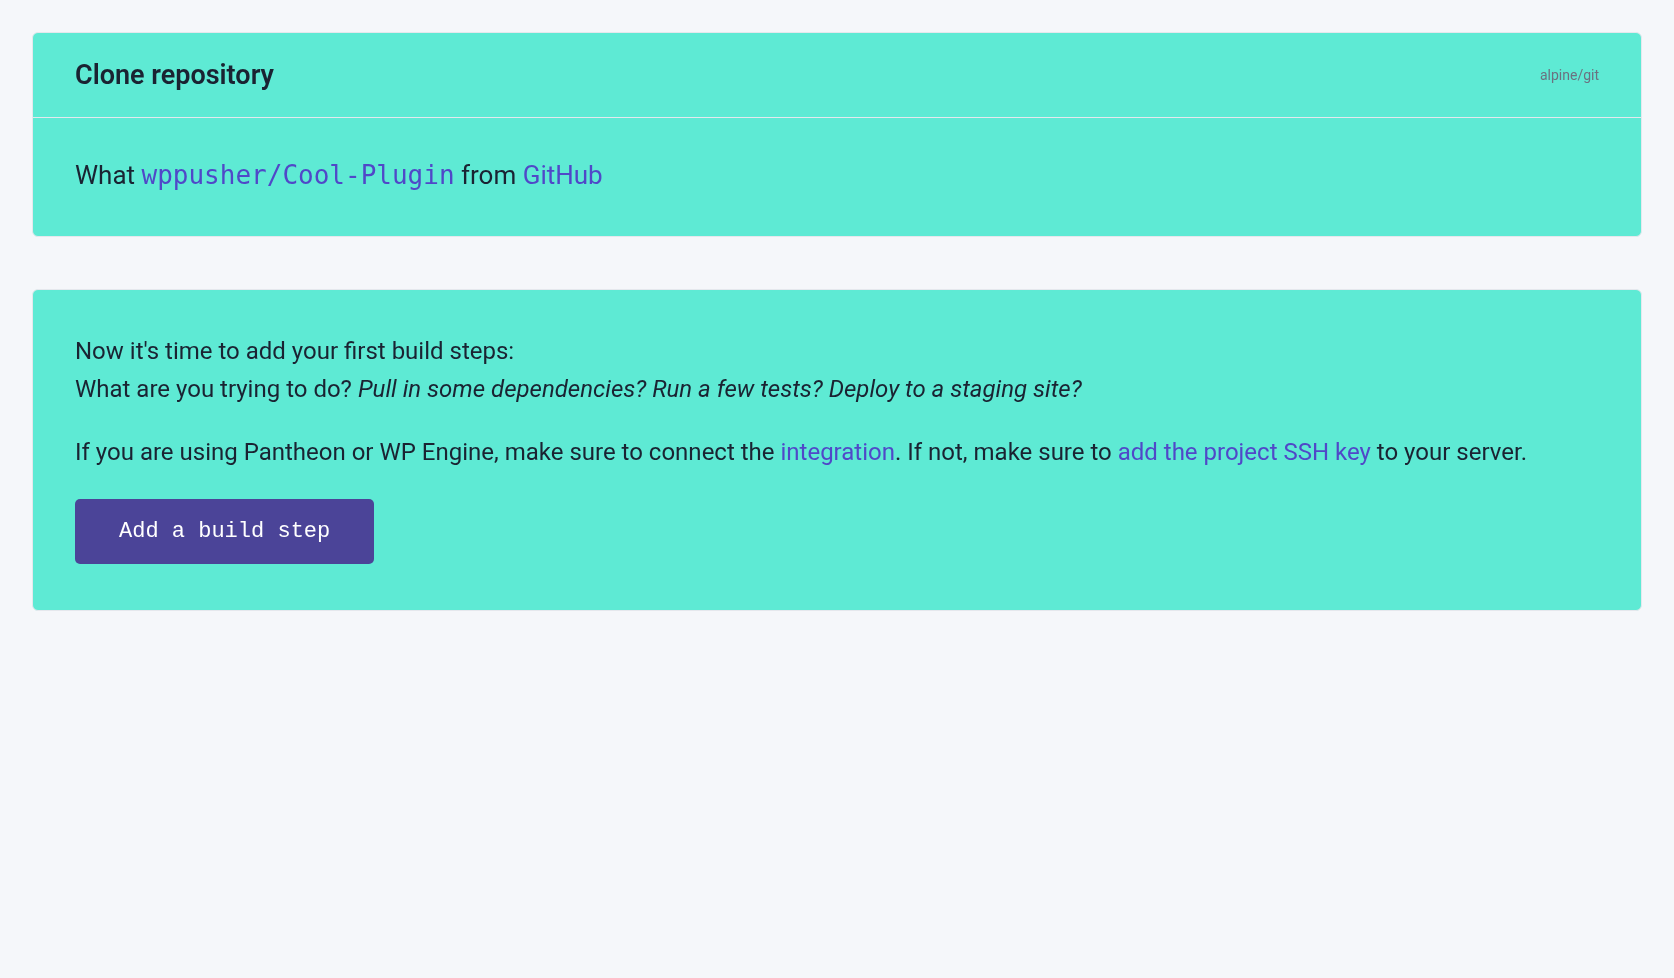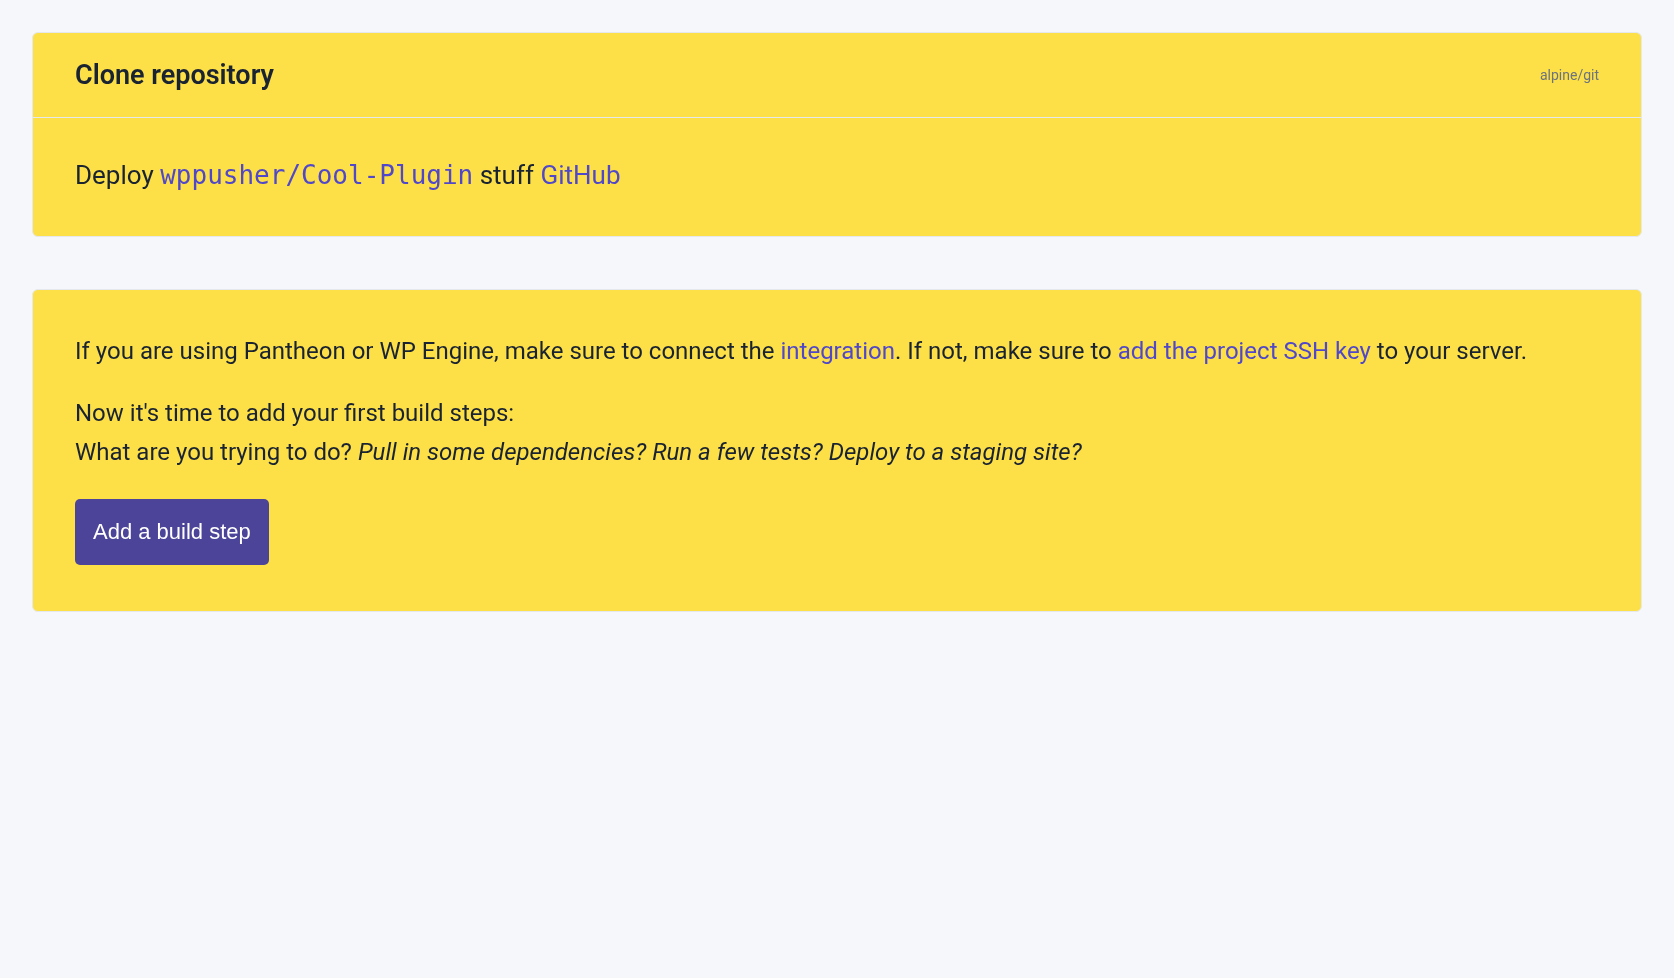"Clone repository" .card { background: #fde047 -> #5eead4 }
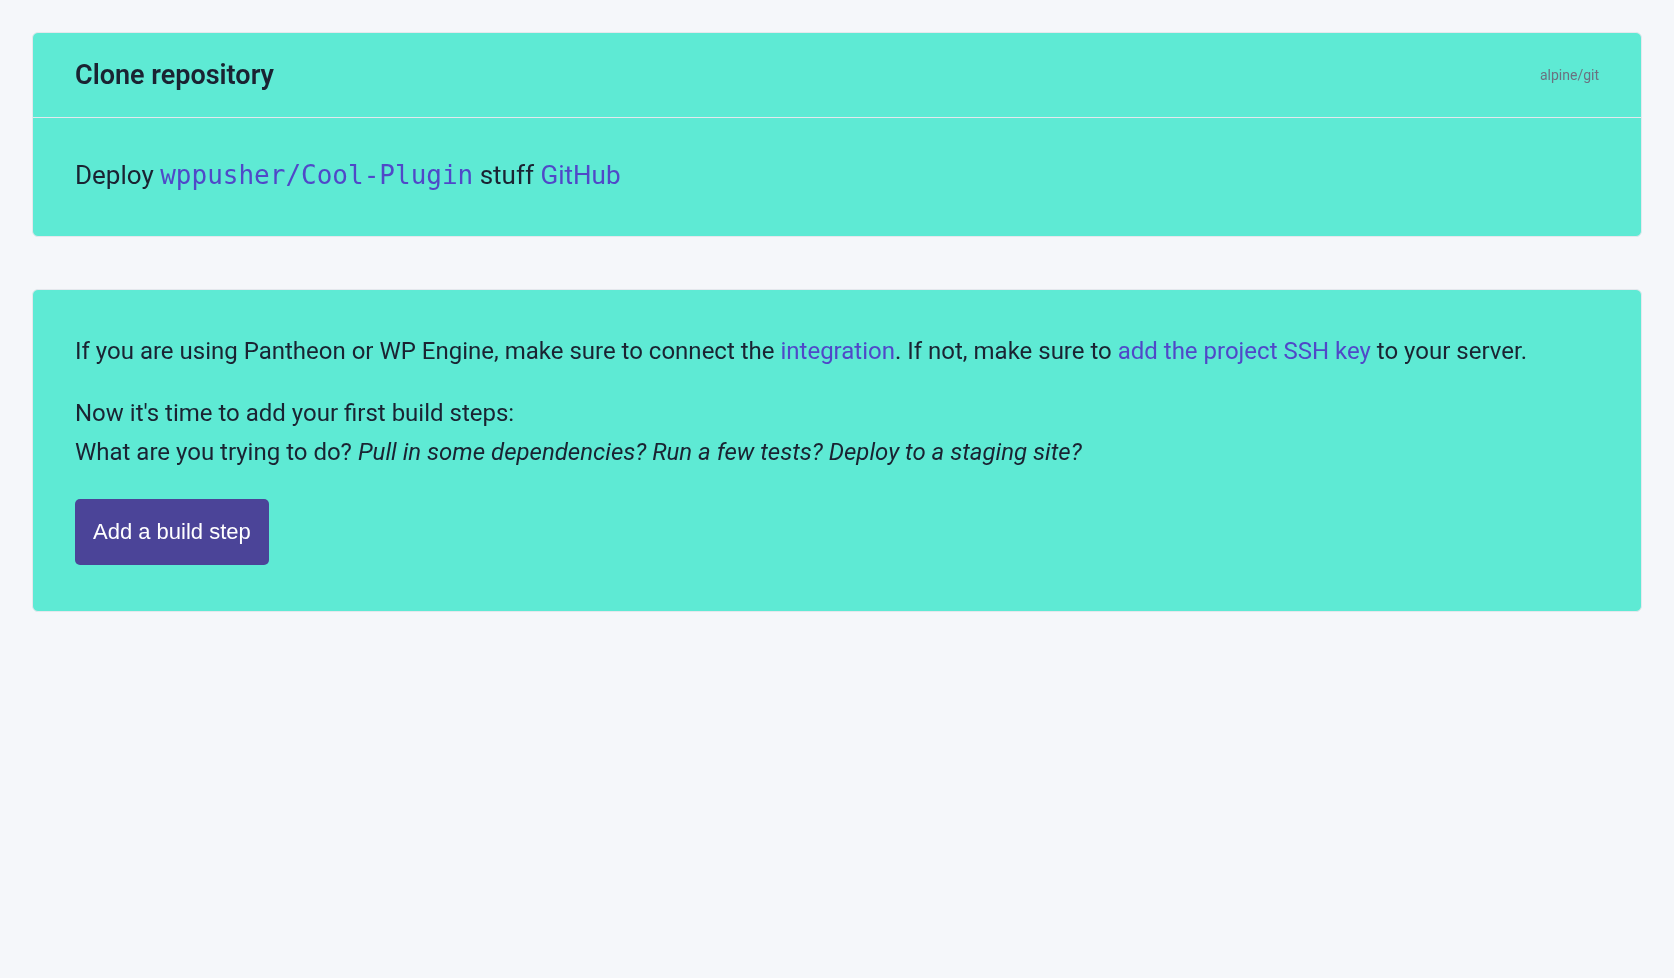"Deploy" span { text: Deploy -> What }
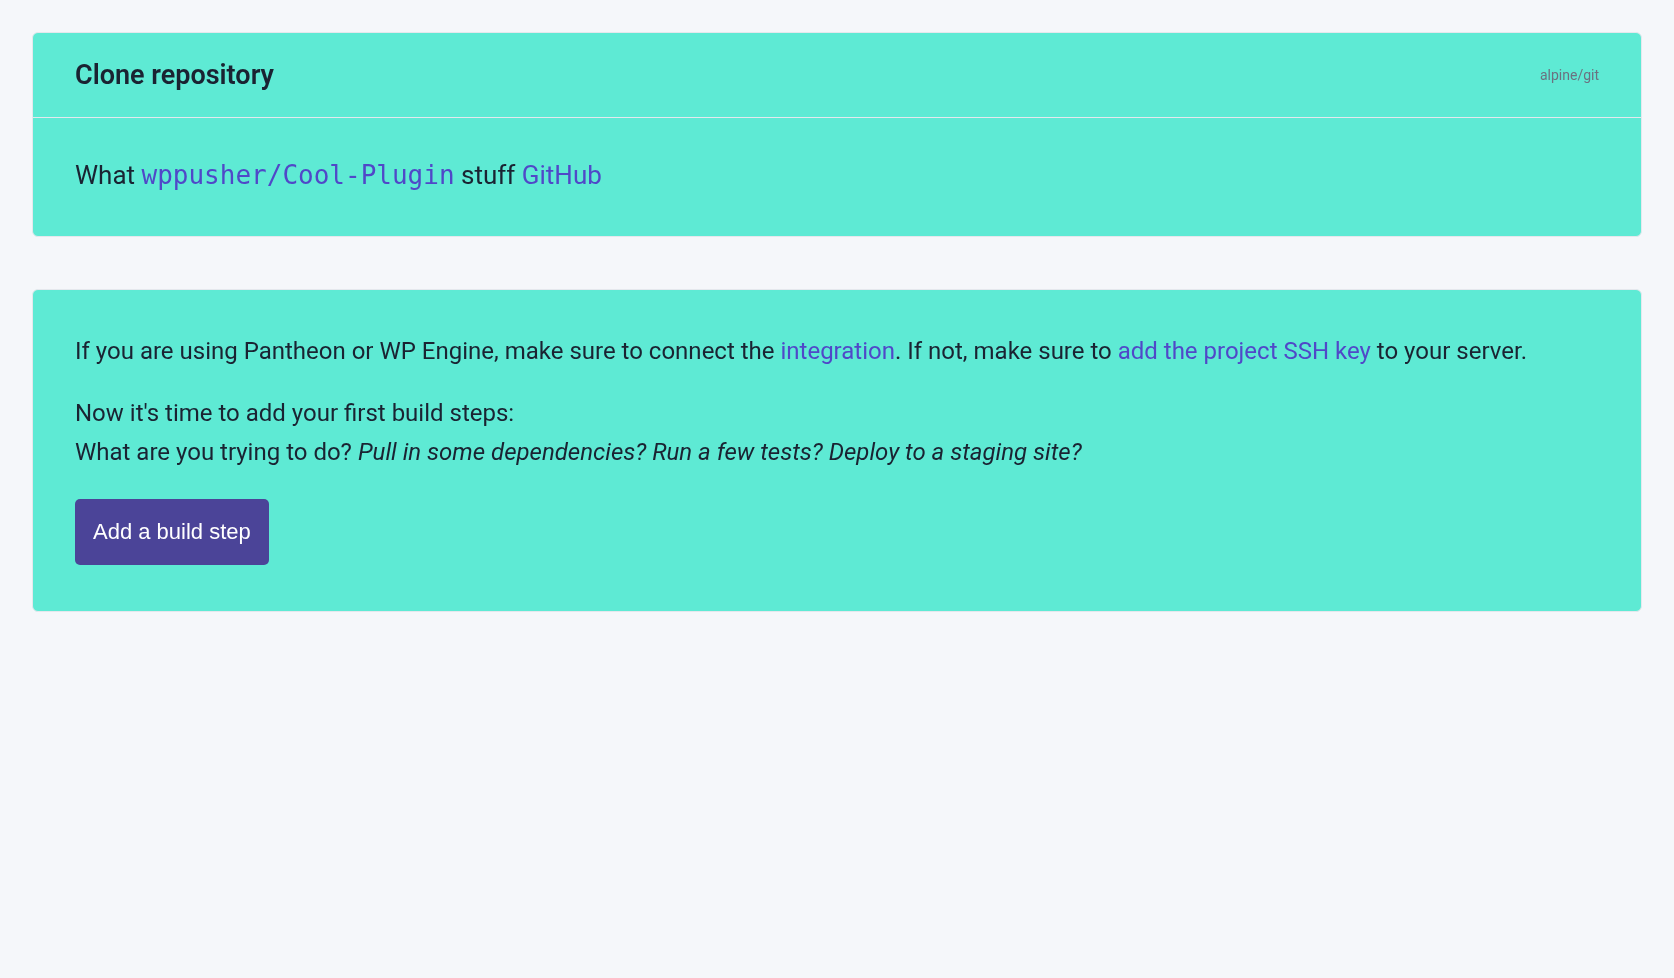"stuff" span { text: stuff -> from }
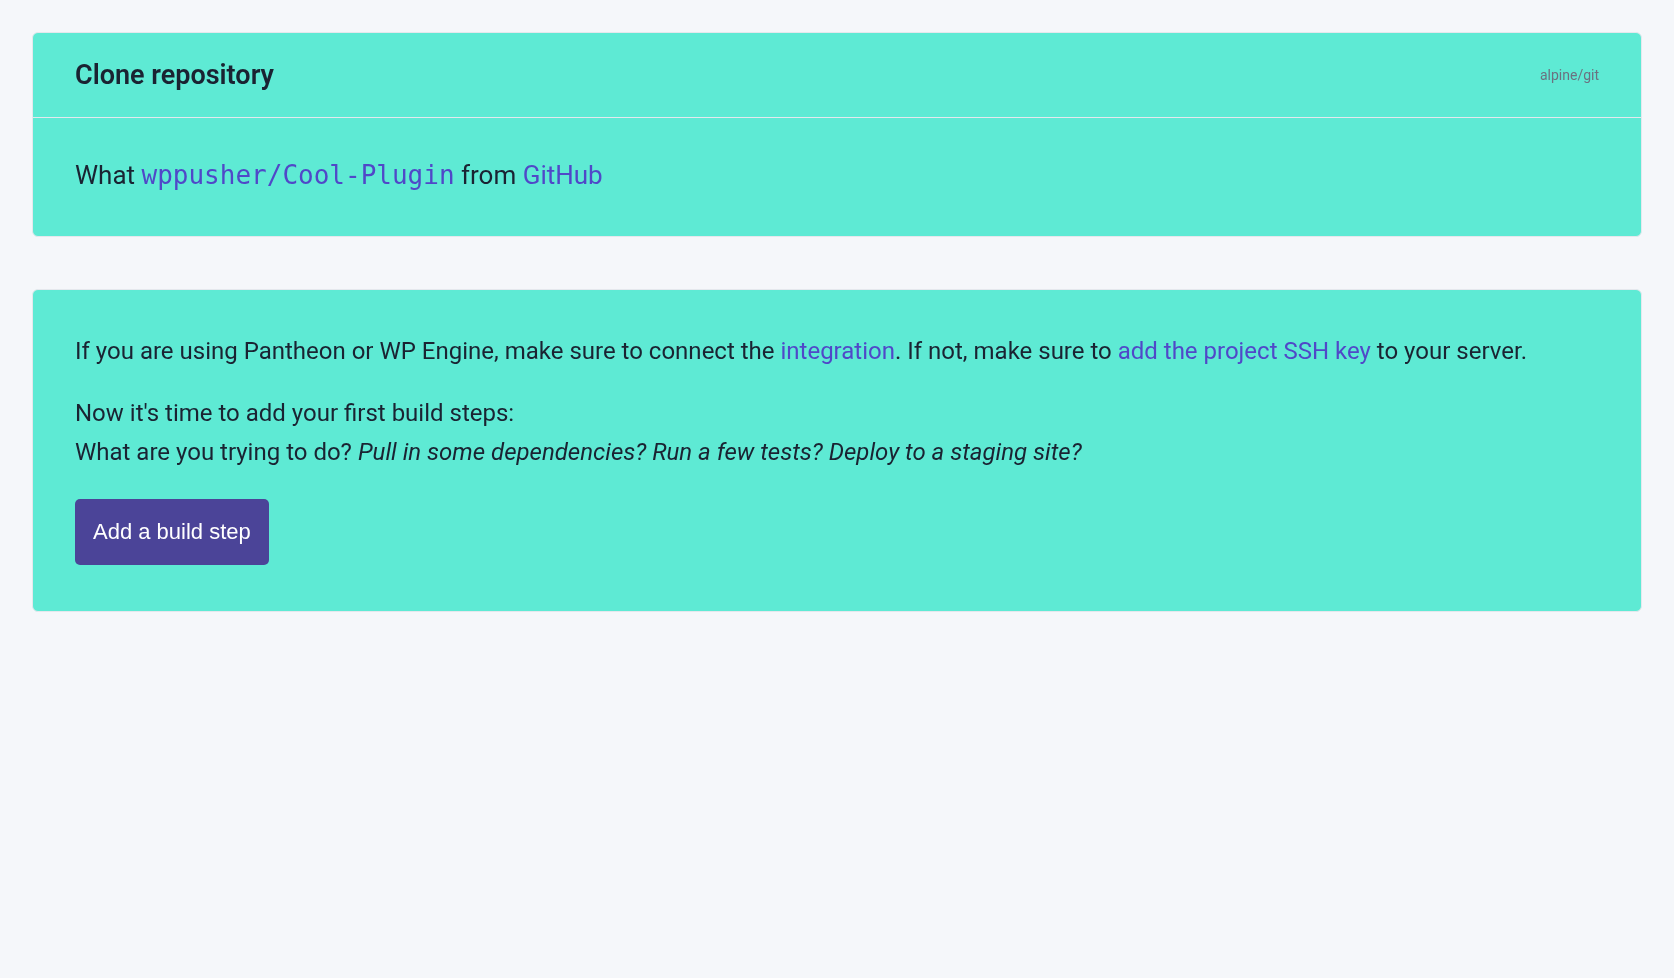"If you are using Pantheon" p { order: before "Now it's time to add" -> after "Now it's time to add" }
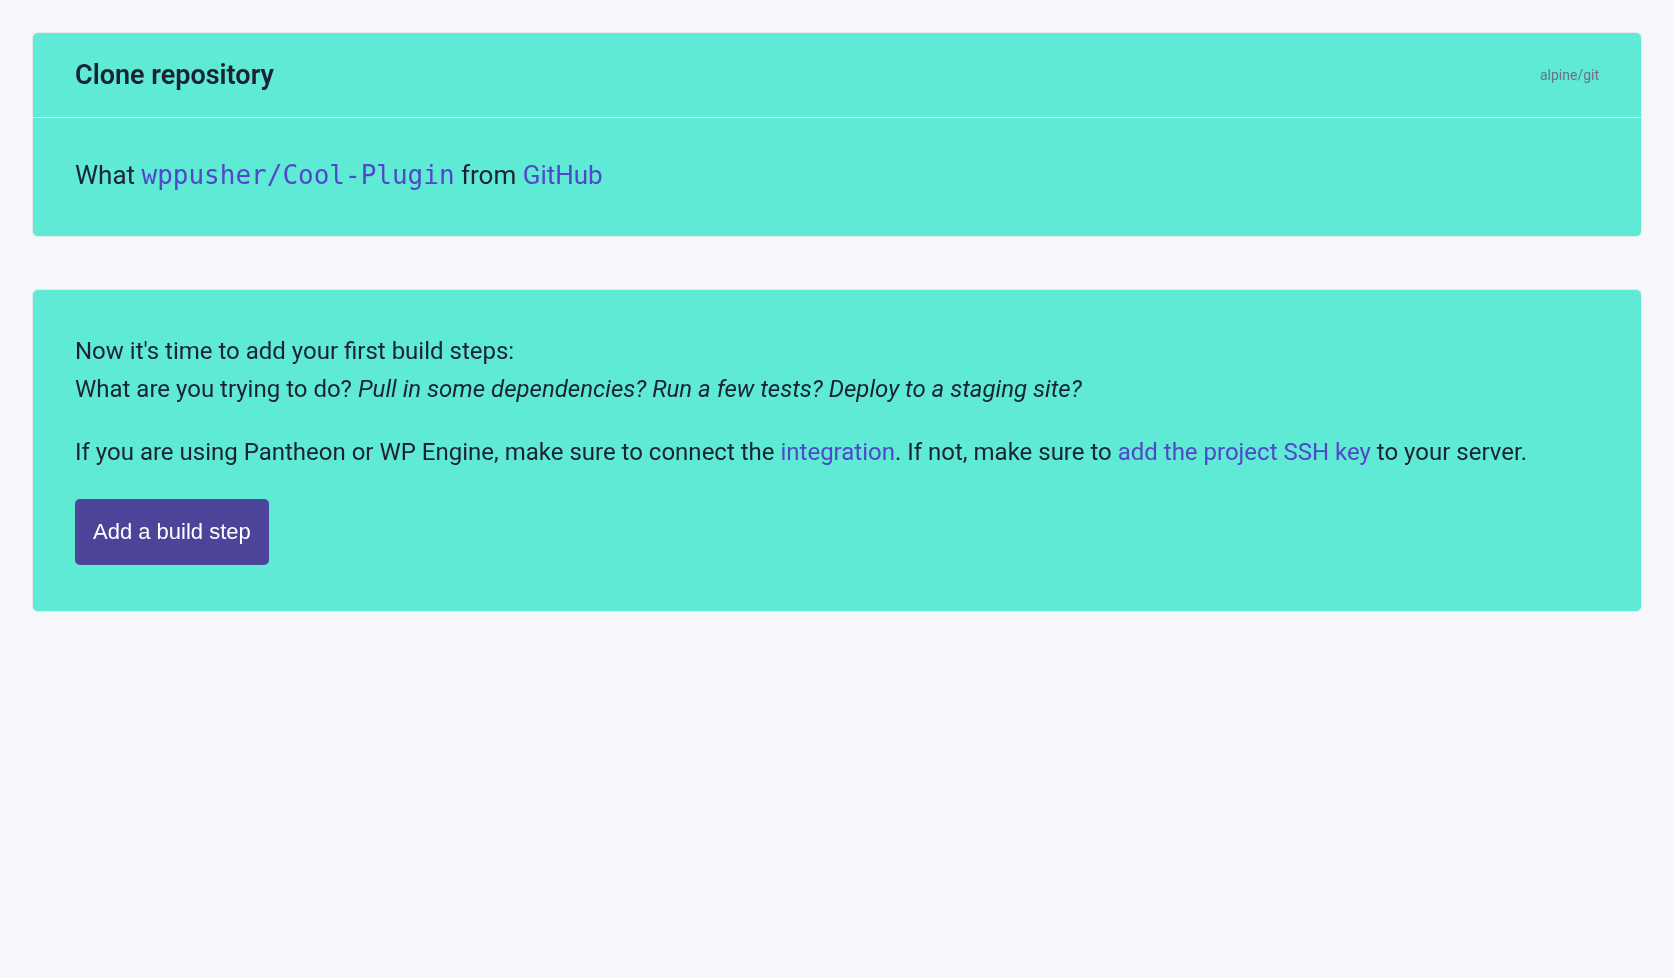"Add a build step" .btn-primary { font-family: Liberation Sans, sans-serif -> Liberation Mono, monospace; padding: 20px 18px -> 20px 44px }
